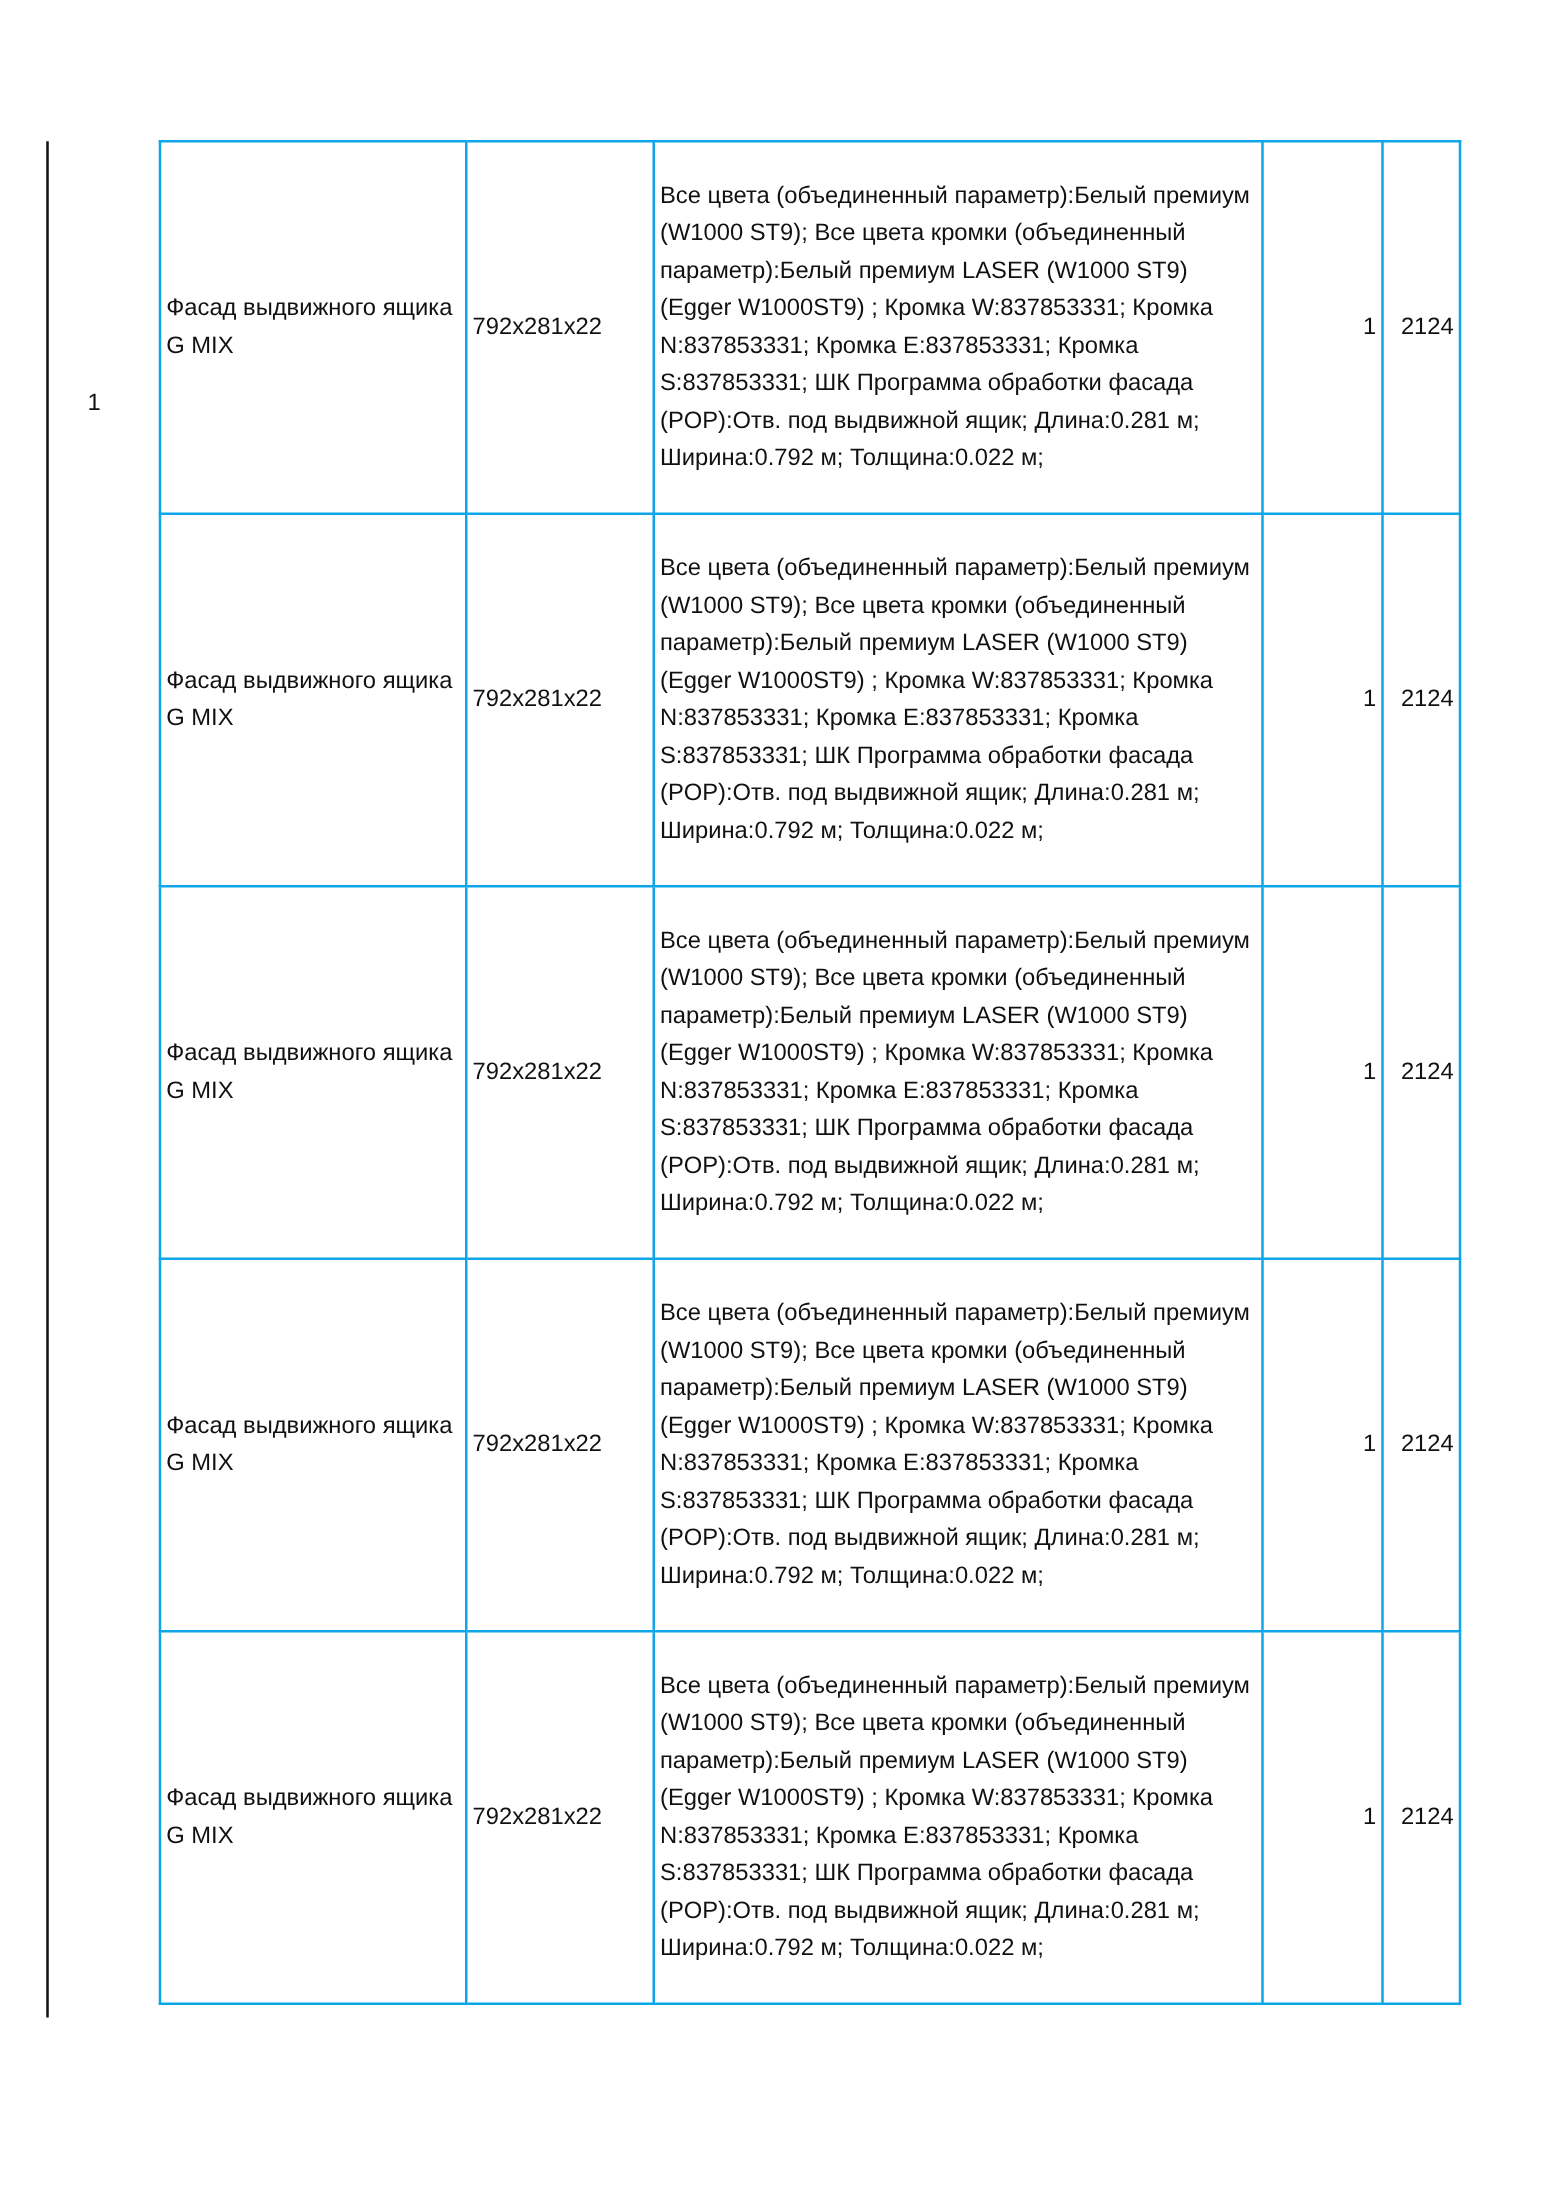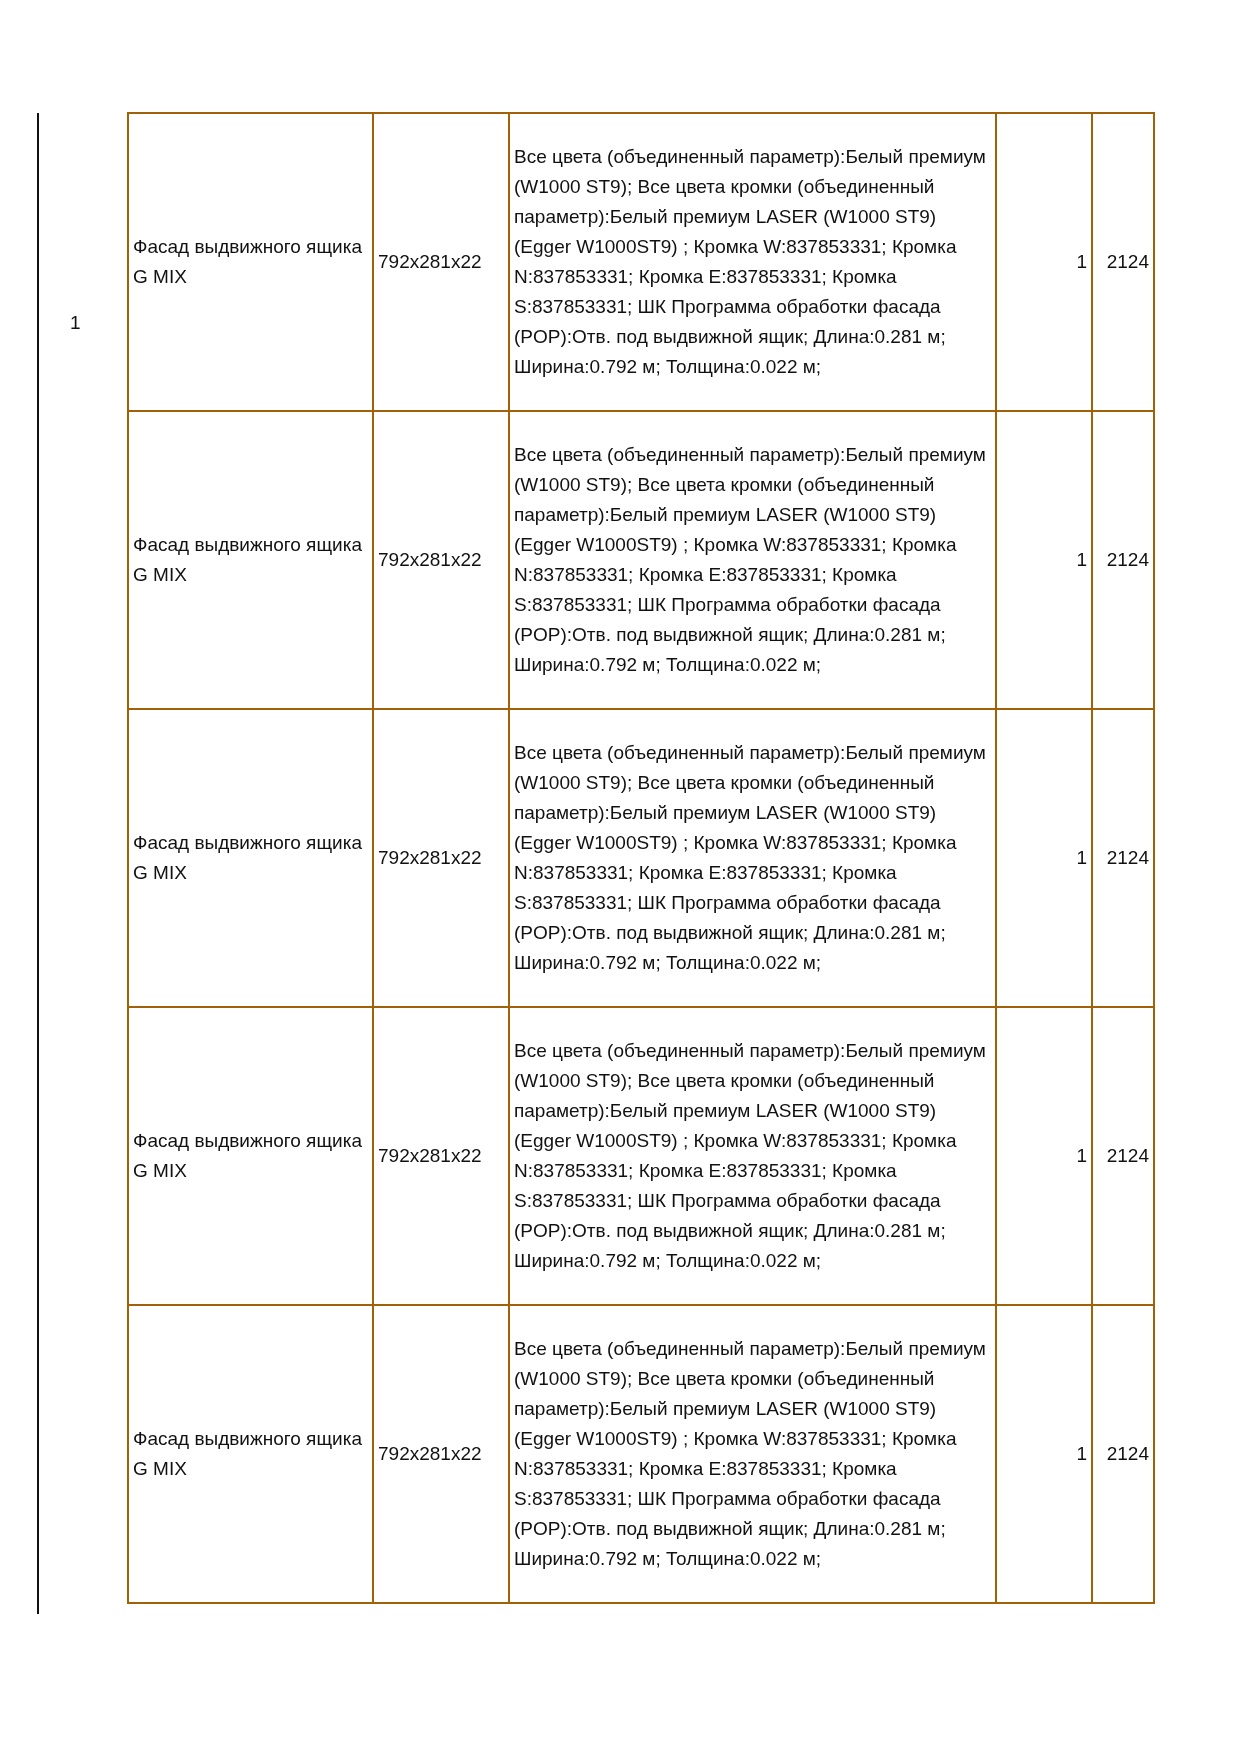"Все цвета (объединенный параметр):Белый" table.spec td { border: 2px solid #a16207 -> 2px solid #0ea5e9 }
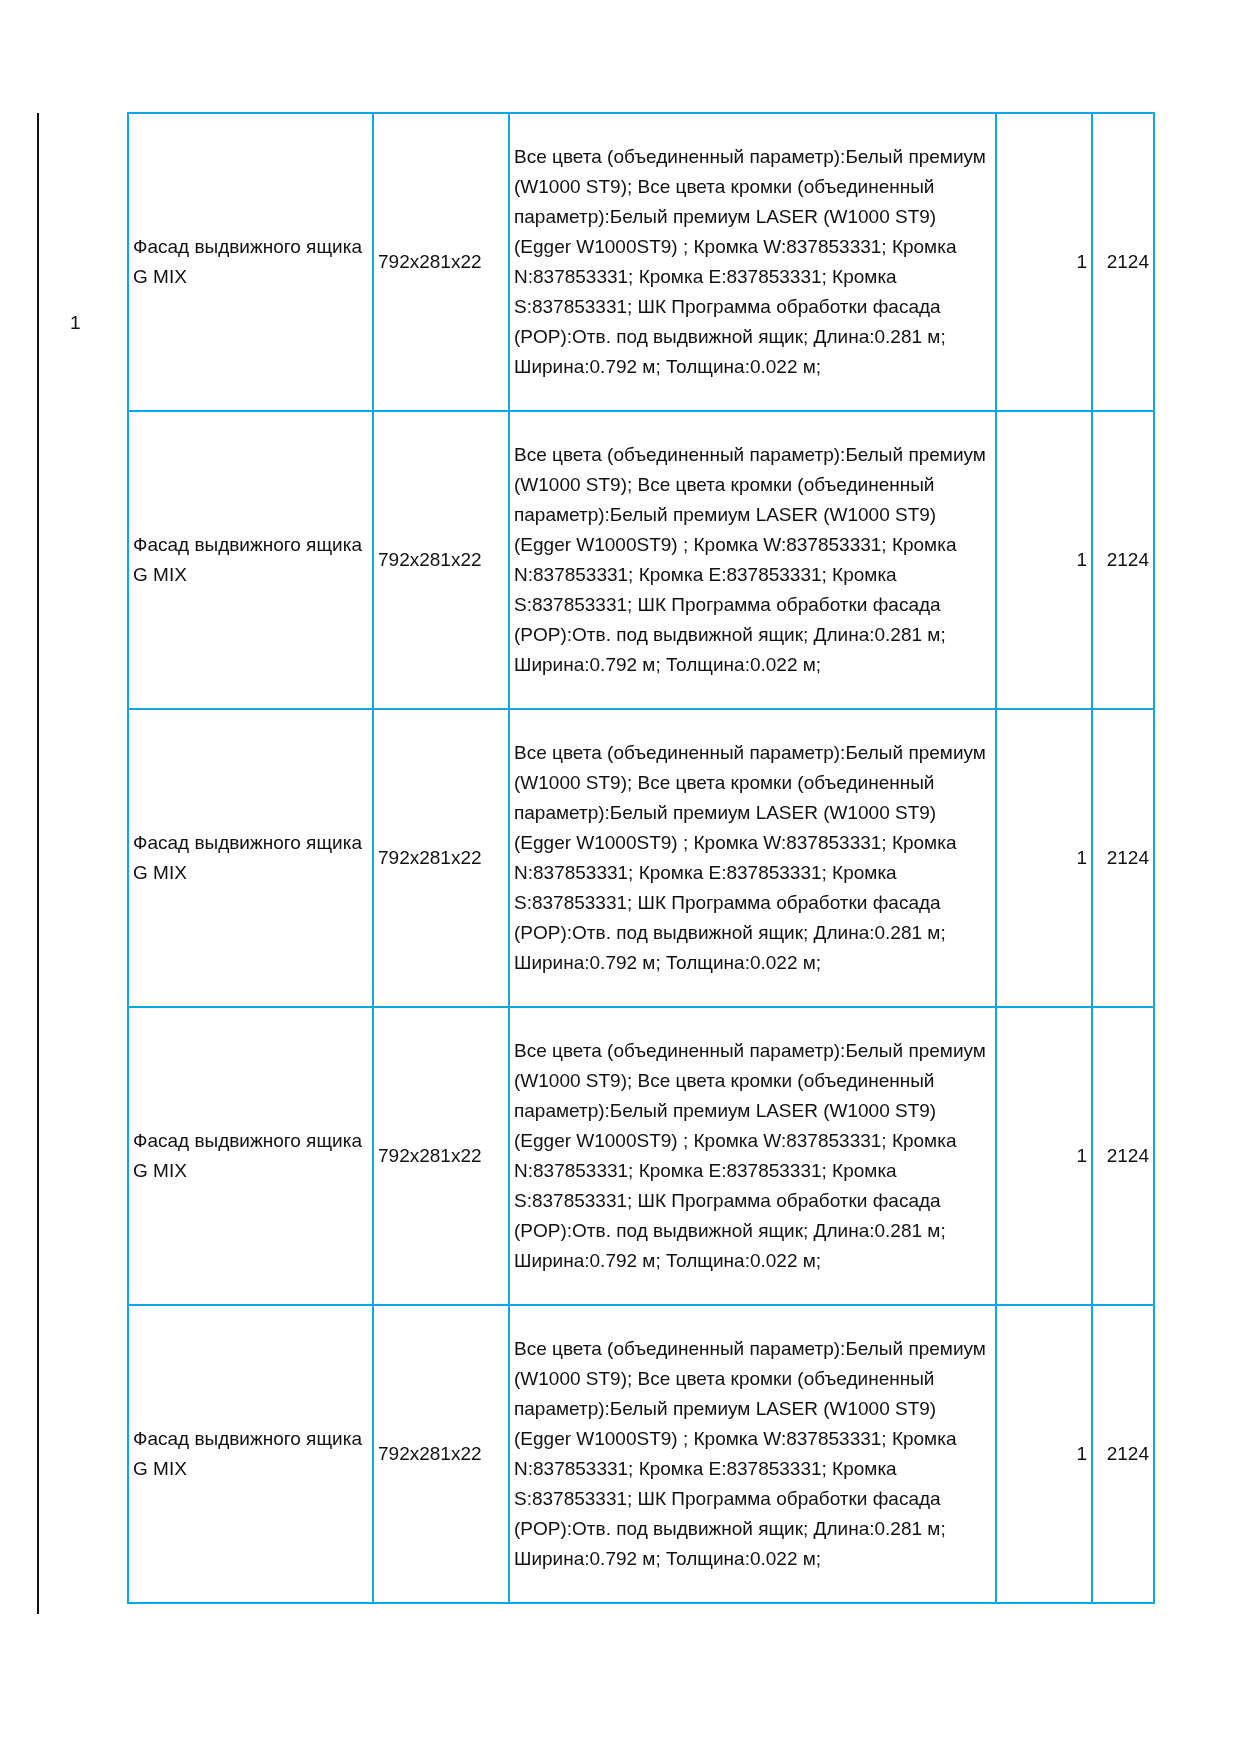"792x281x22" .c-size { width: 136px -> 150px }
